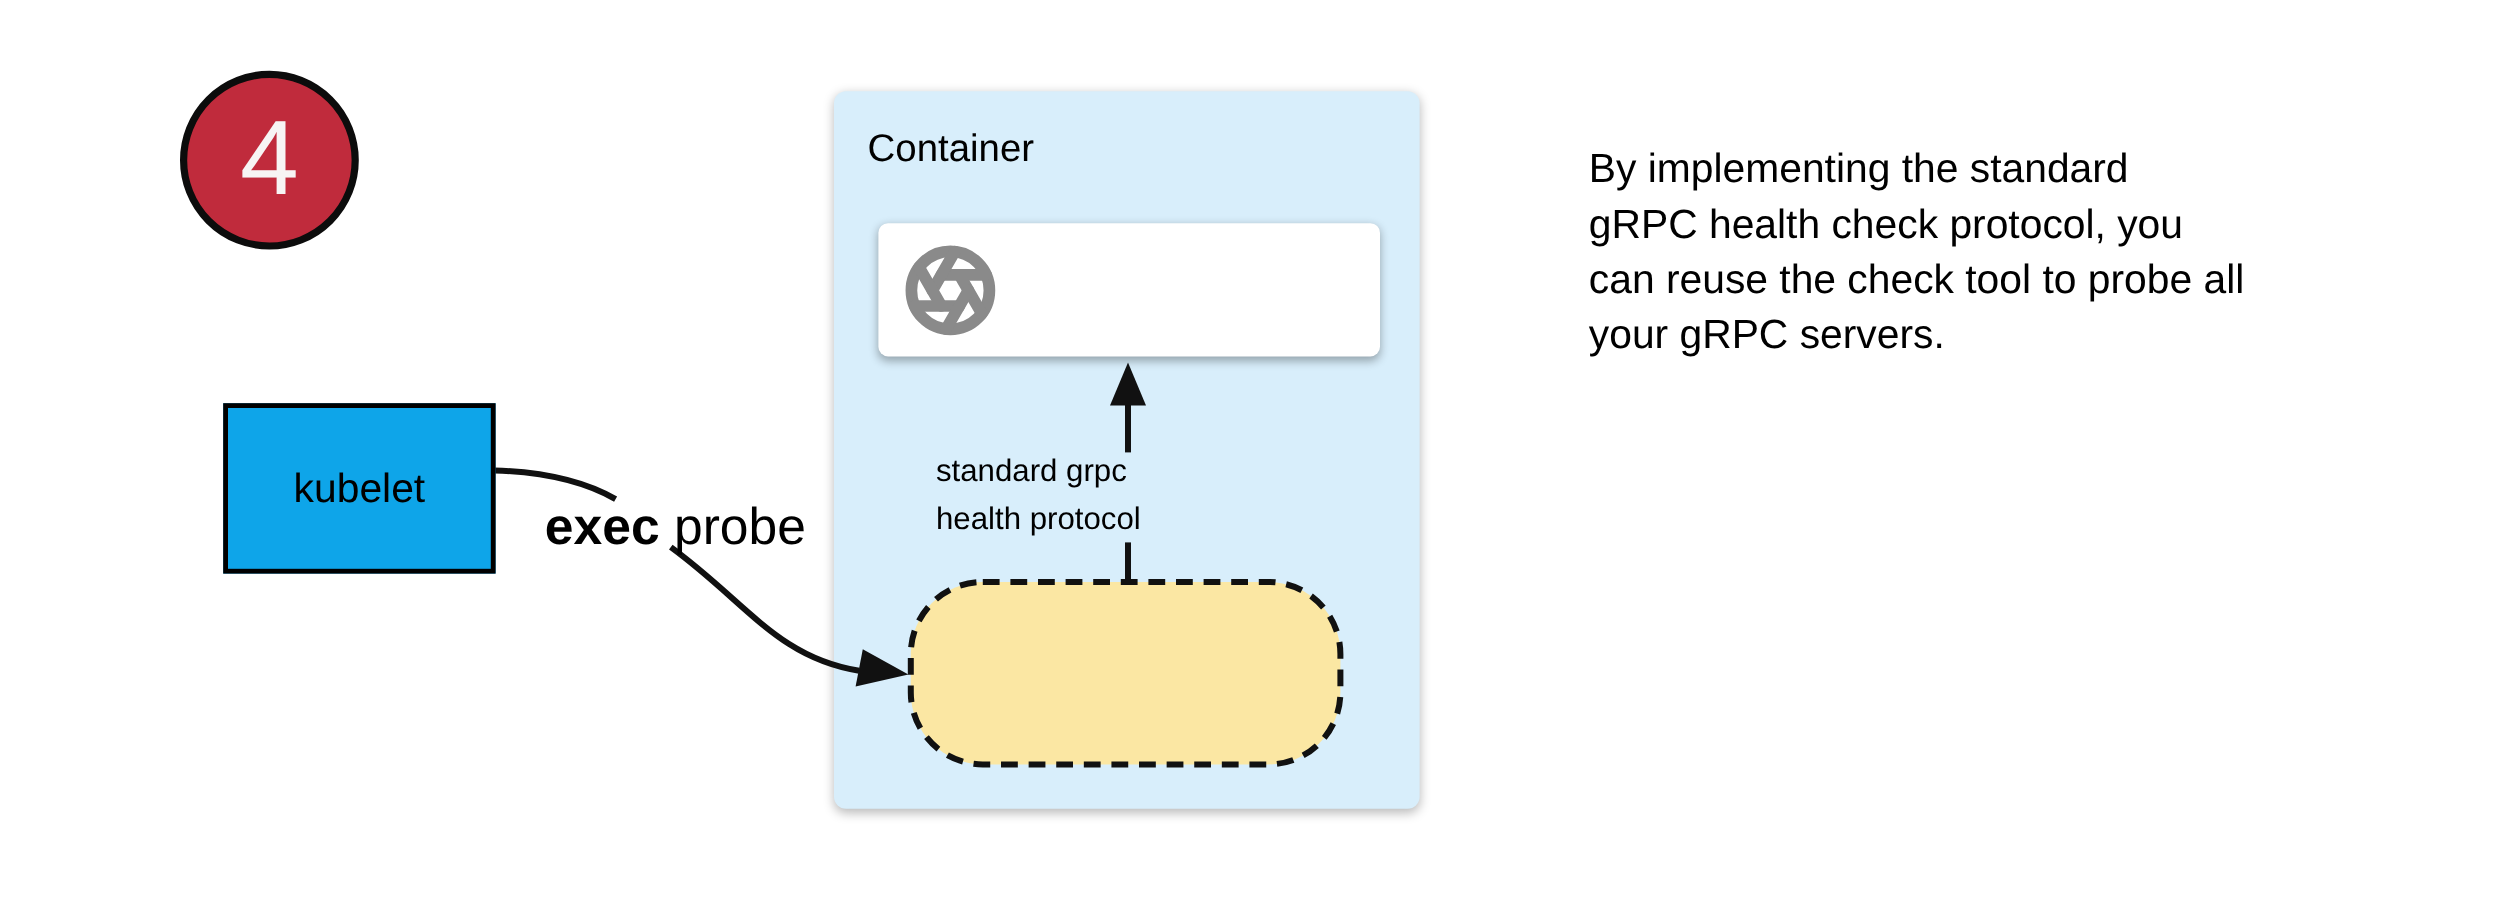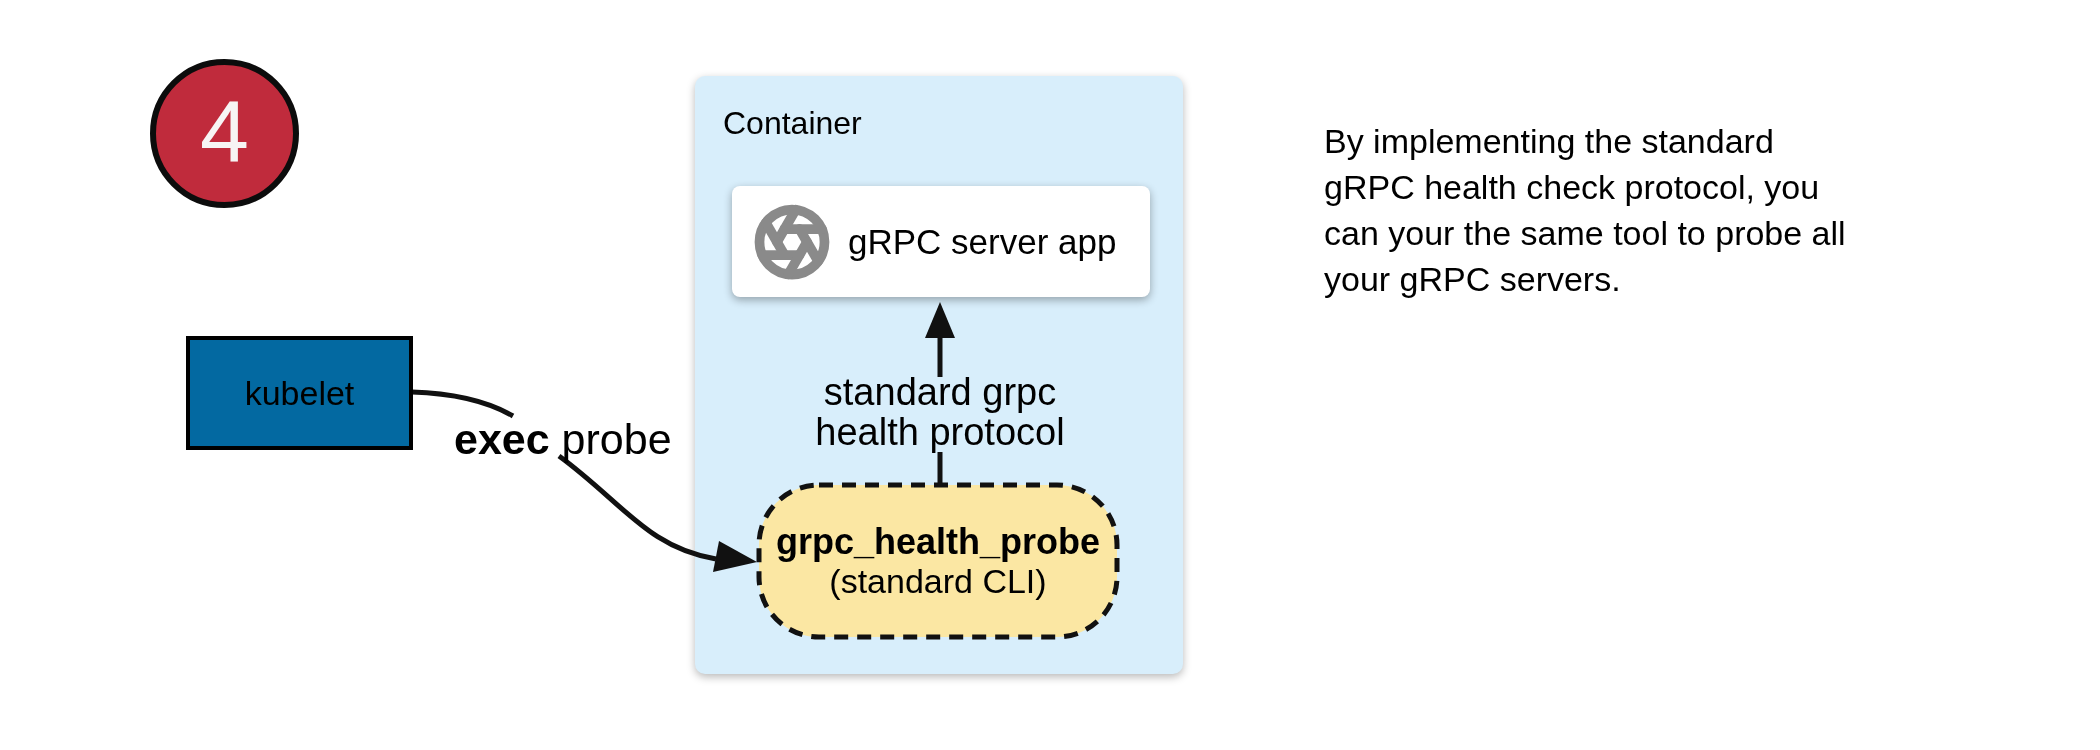"By implementing the standard" div.abs { text: your the same -> reuse the check }
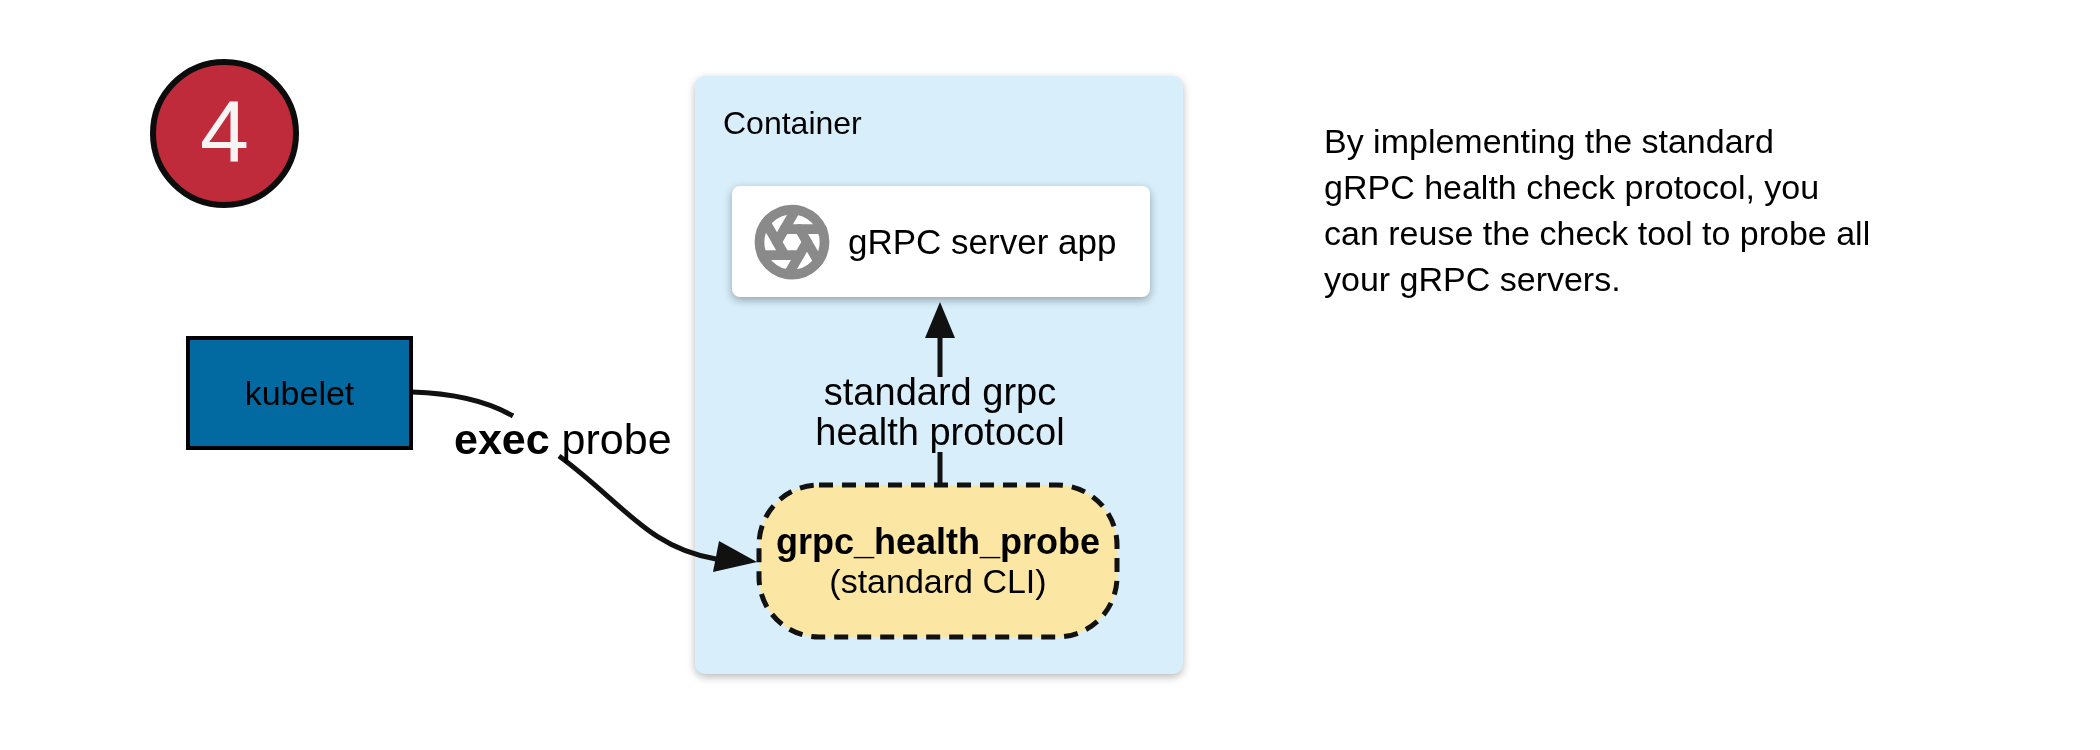"gRPC server app" span.label { html: <span>gRPC server app</span> -> none }
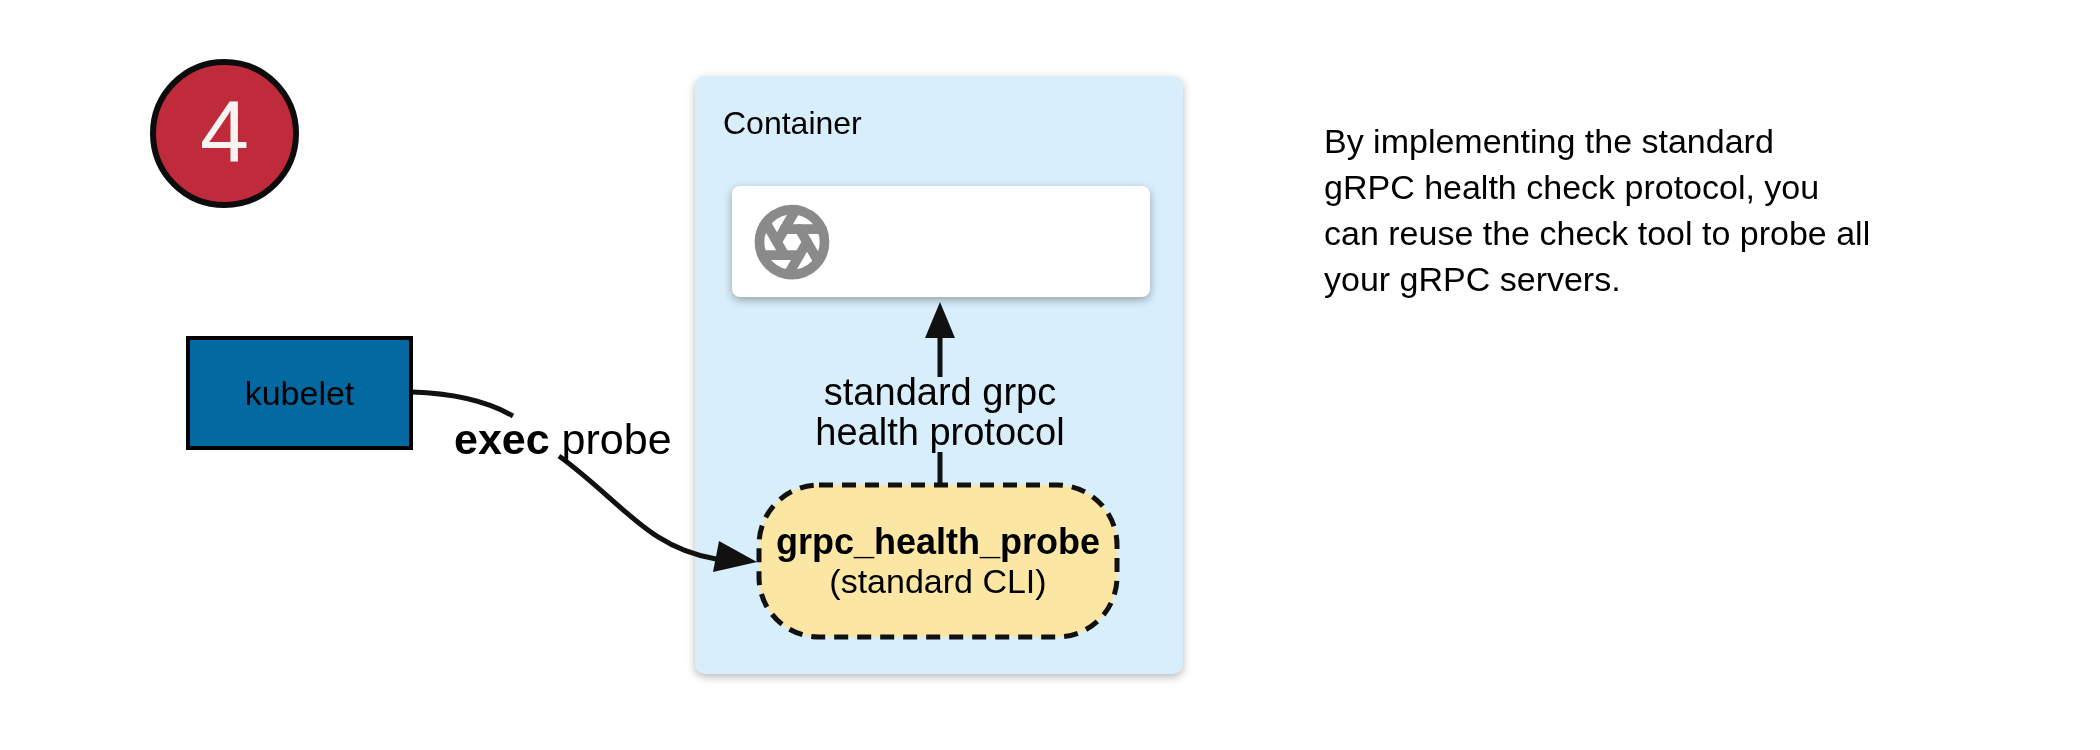"kubelet" #kubelet-box { background: #0369a1 -> #0ea5e9; height: 114px -> 142px }
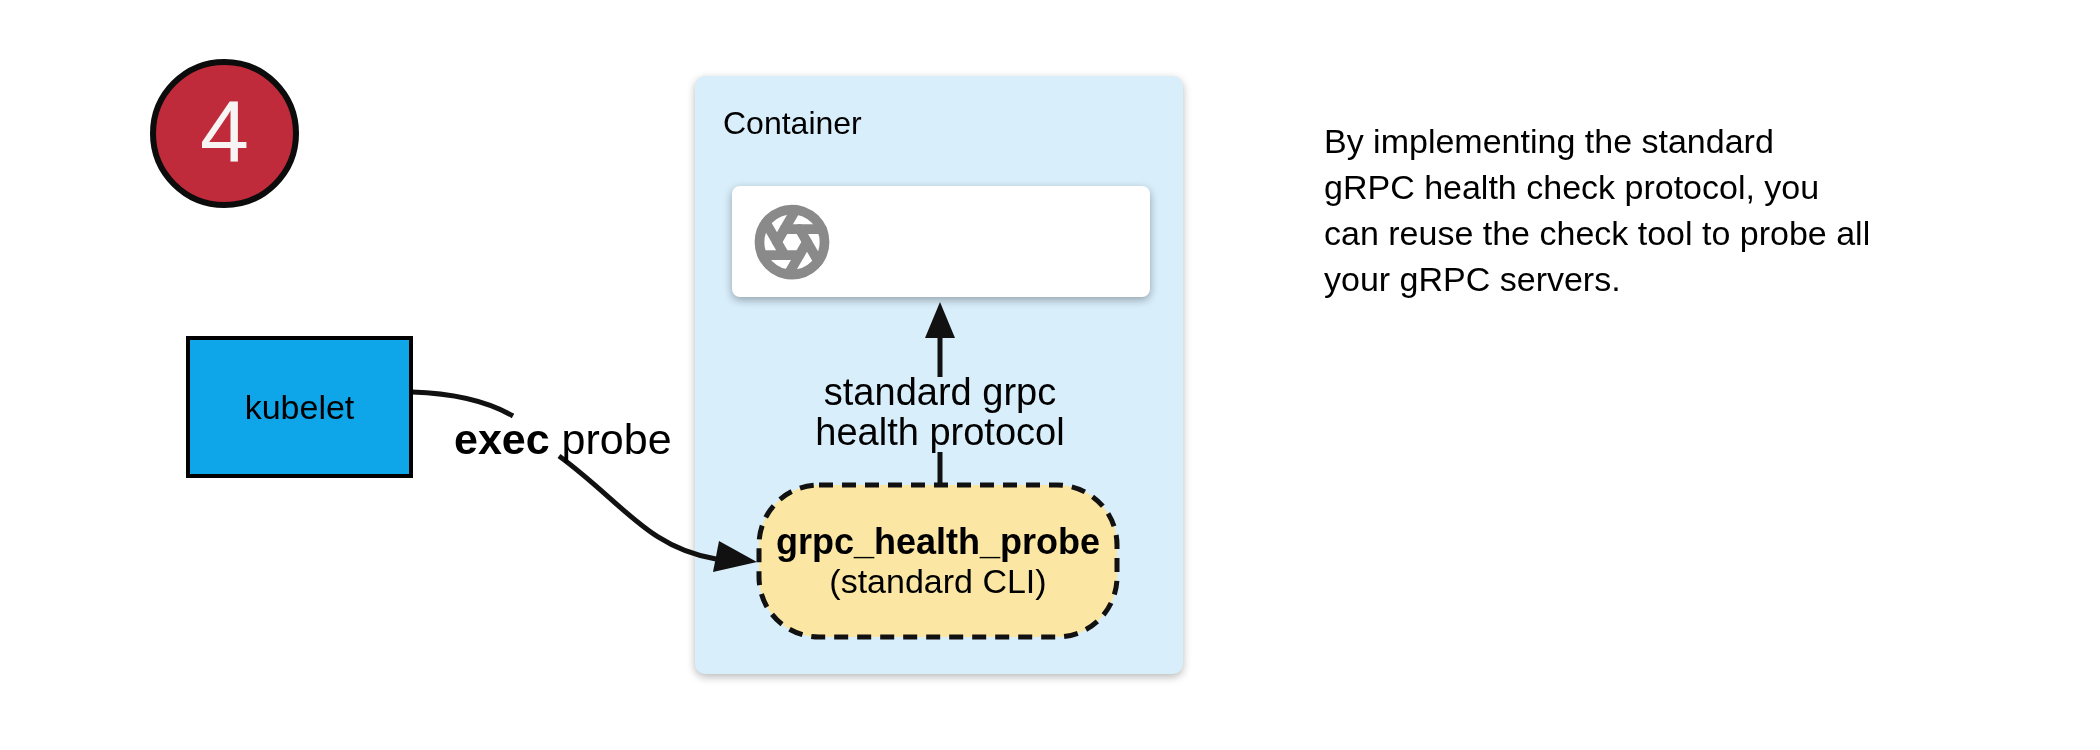"standard grpc" #protocol-label { font-size: 38px -> 26px; text-align: center -> none }
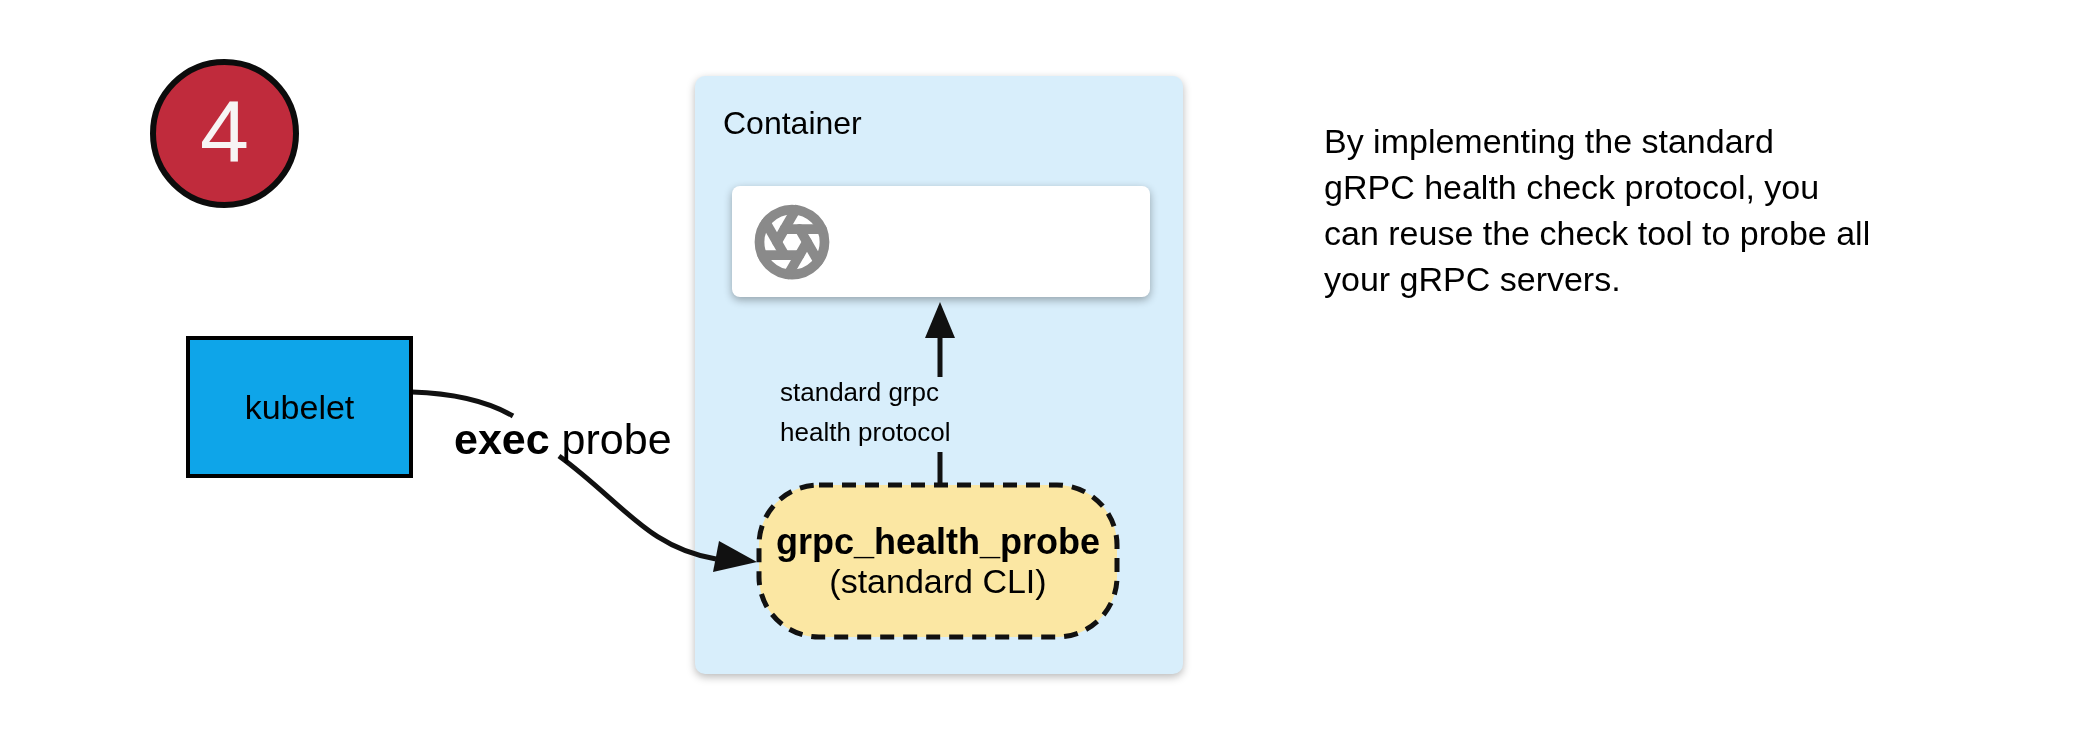"grpc_health_probe" div.abs { html: <div> <div>grpc_health_probe</div> <div>(standard CLI)</div> </div> -> none }
